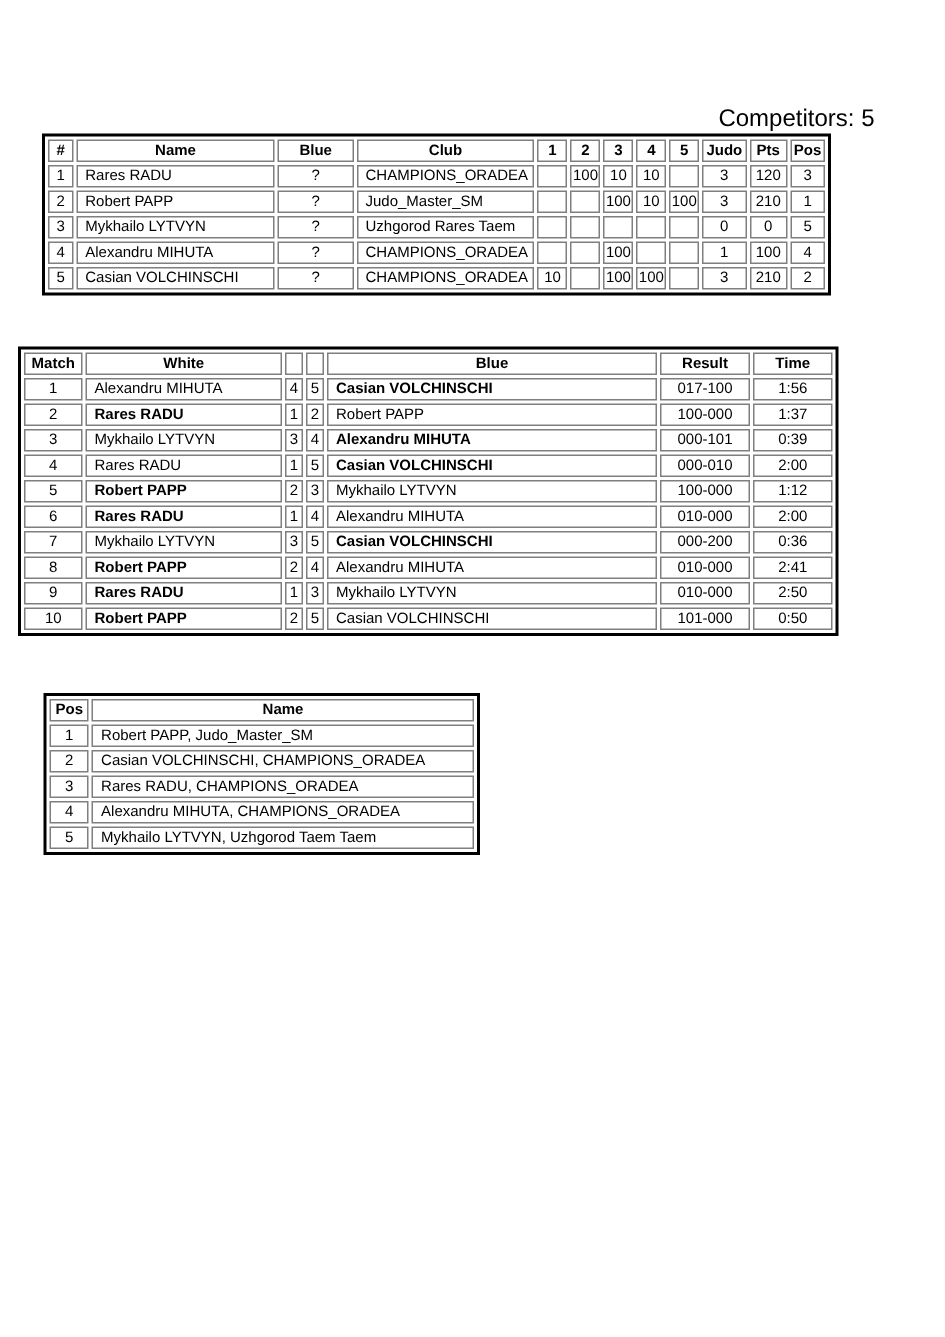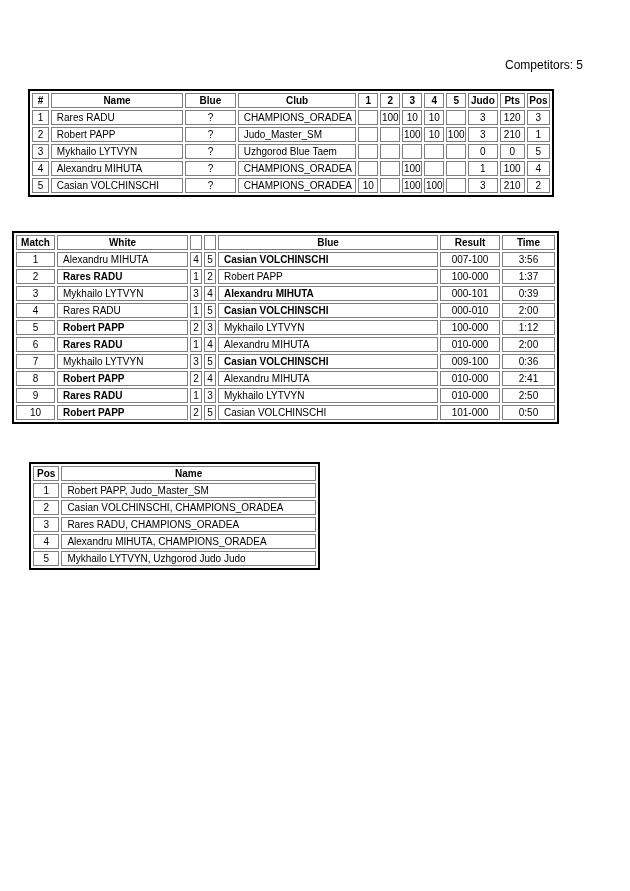"Competitors: 5" .comp-count { font-size: 12px -> 16px; top: 58px -> 71px }
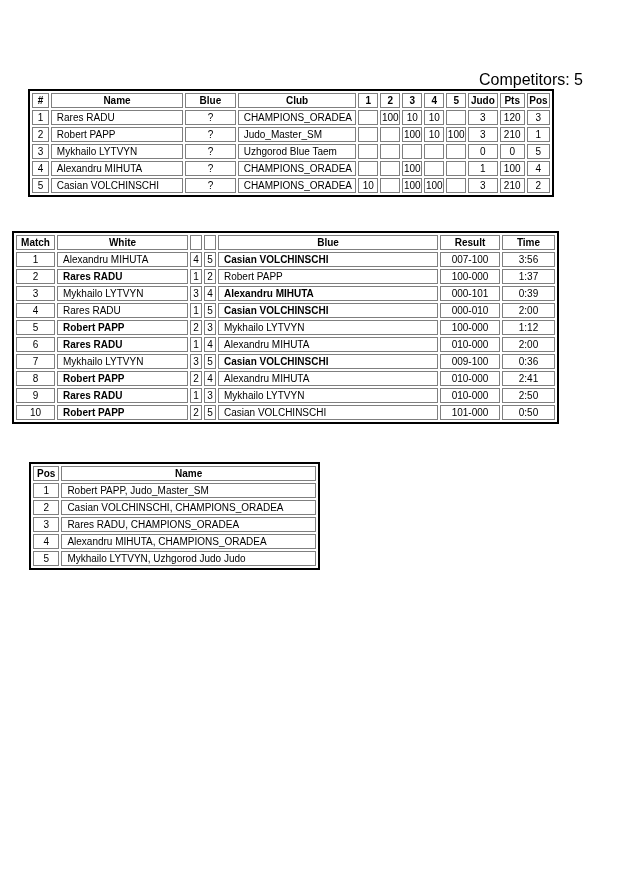"Uzhgorod Blue Taem" td.left { text: Blue -> Rares }
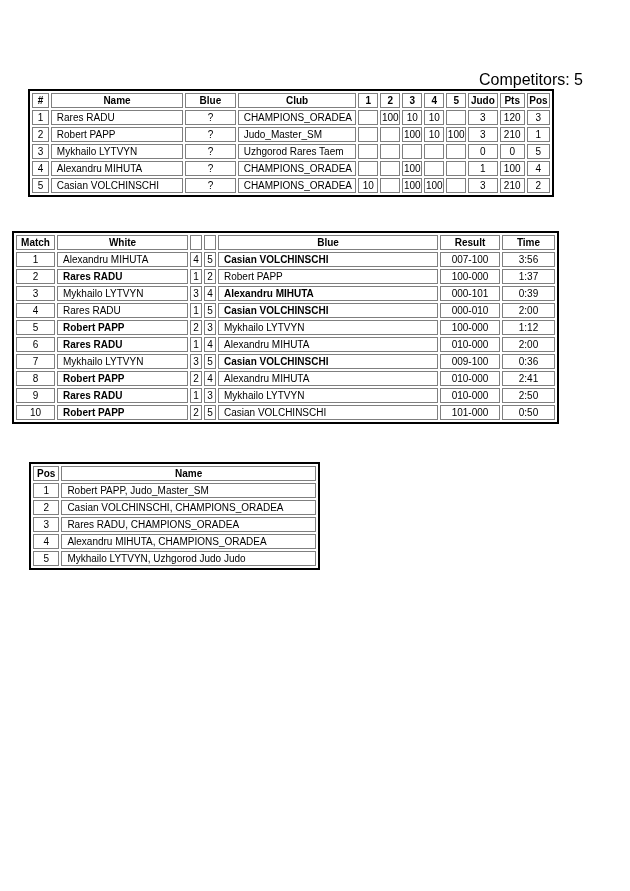"007-100" td { text: 007-100 -> 017-100 }
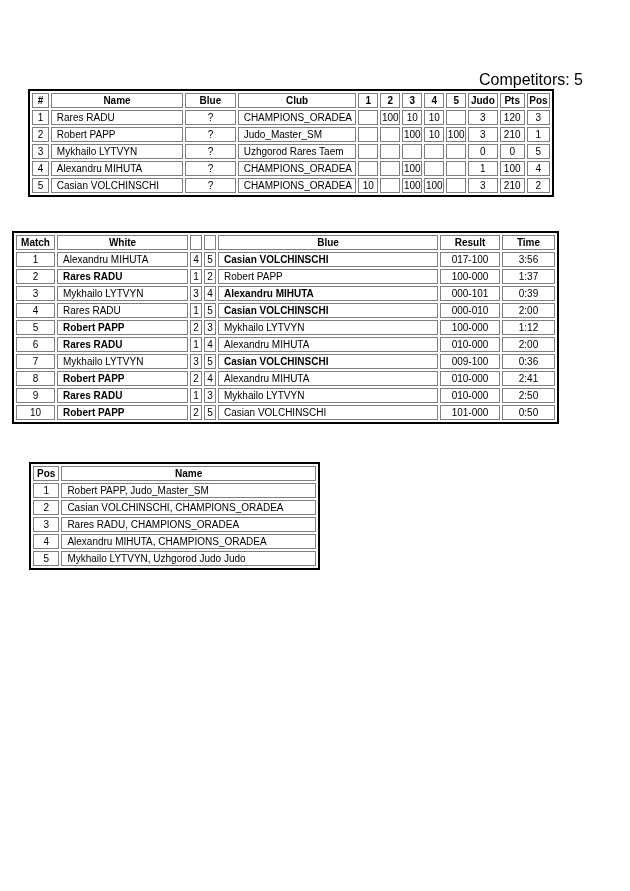"3:56" td { text: 3:56 -> 1:56 }
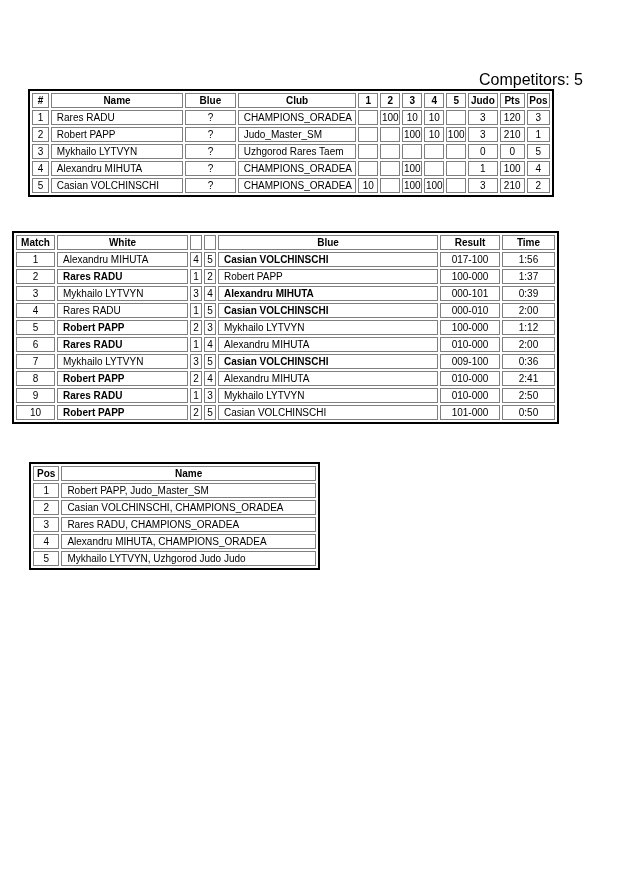"009-100" td { text: 009-100 -> 000-200 }
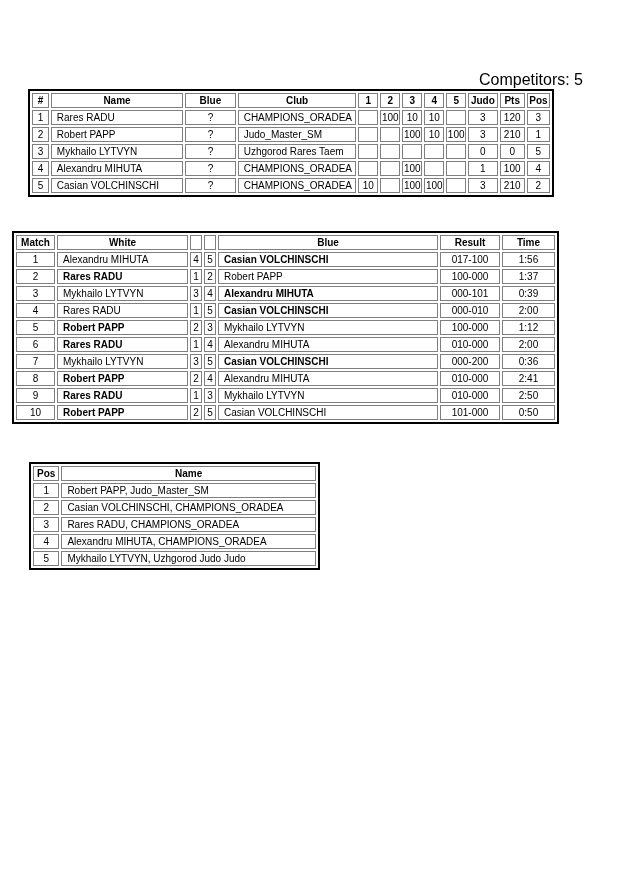"Mykhailo LYTVYN, Uzhgorod Judo Judo" td.left { text: Judo Judo -> Taem Taem }
